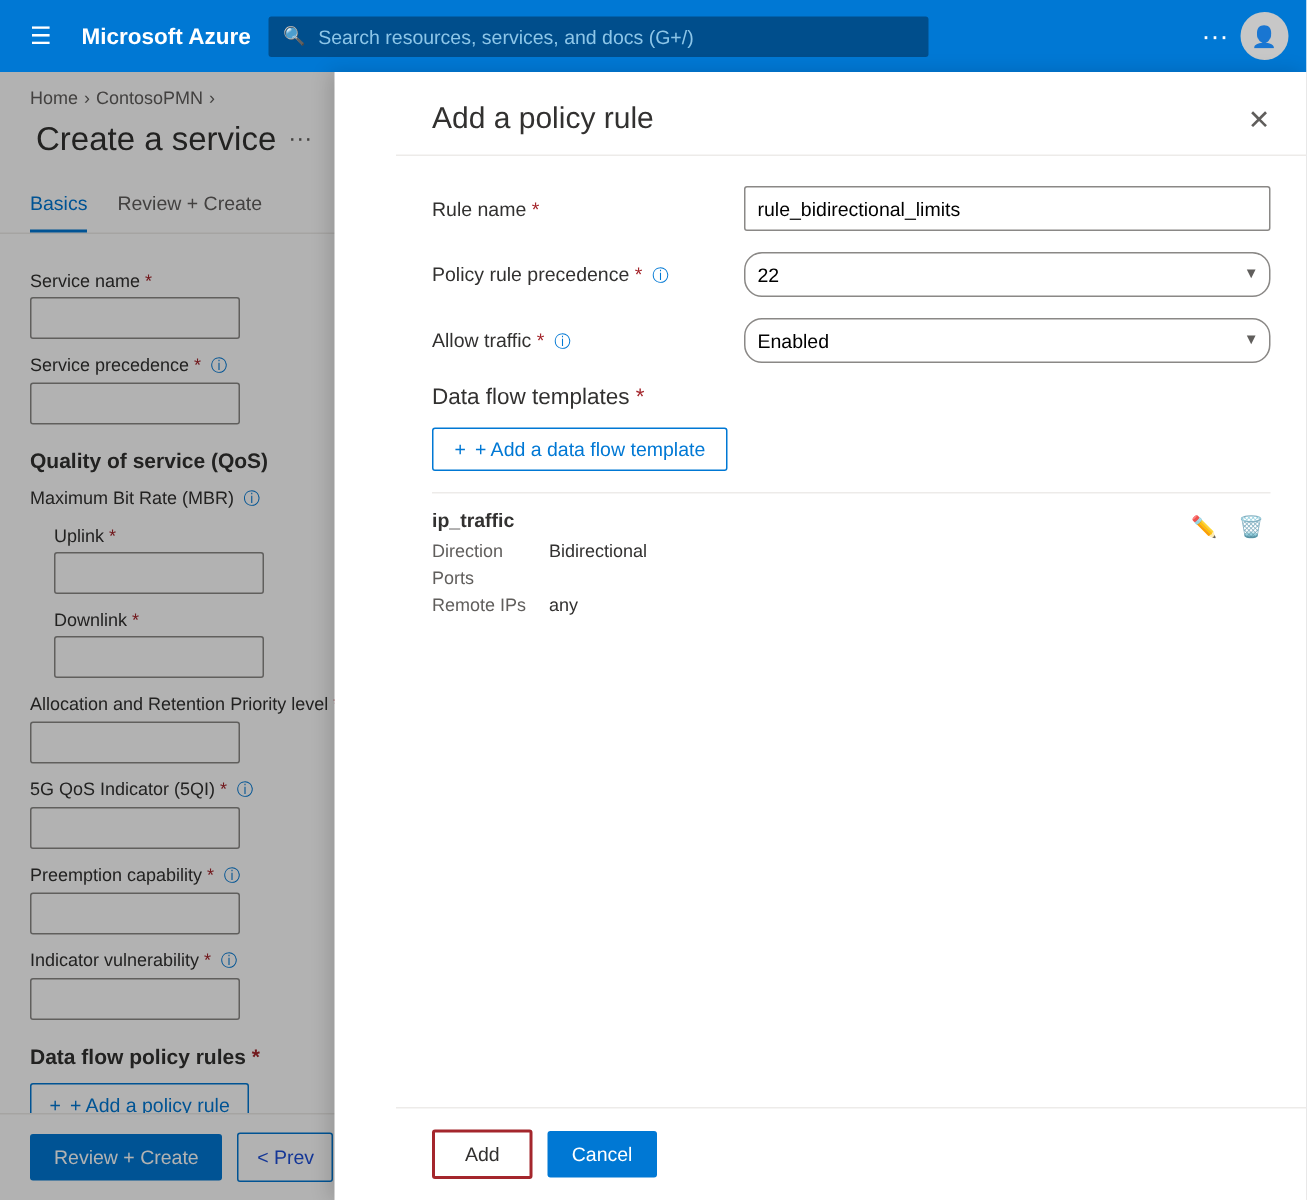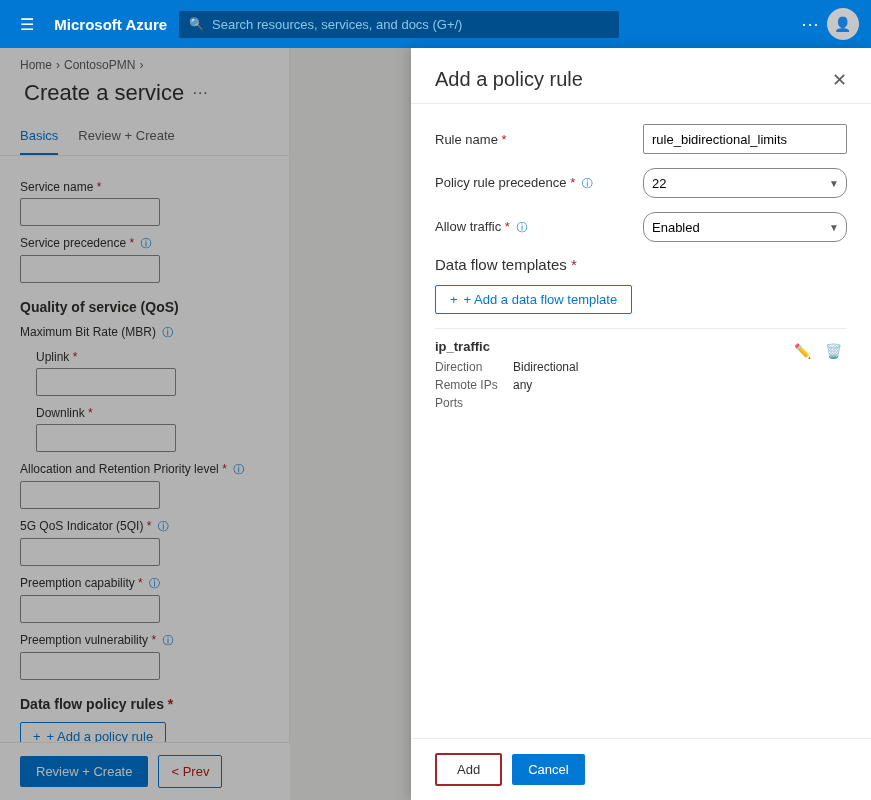"Add a policy rule" .modal-panel { padding-left: none -> 41px; width: 460px -> 648px }
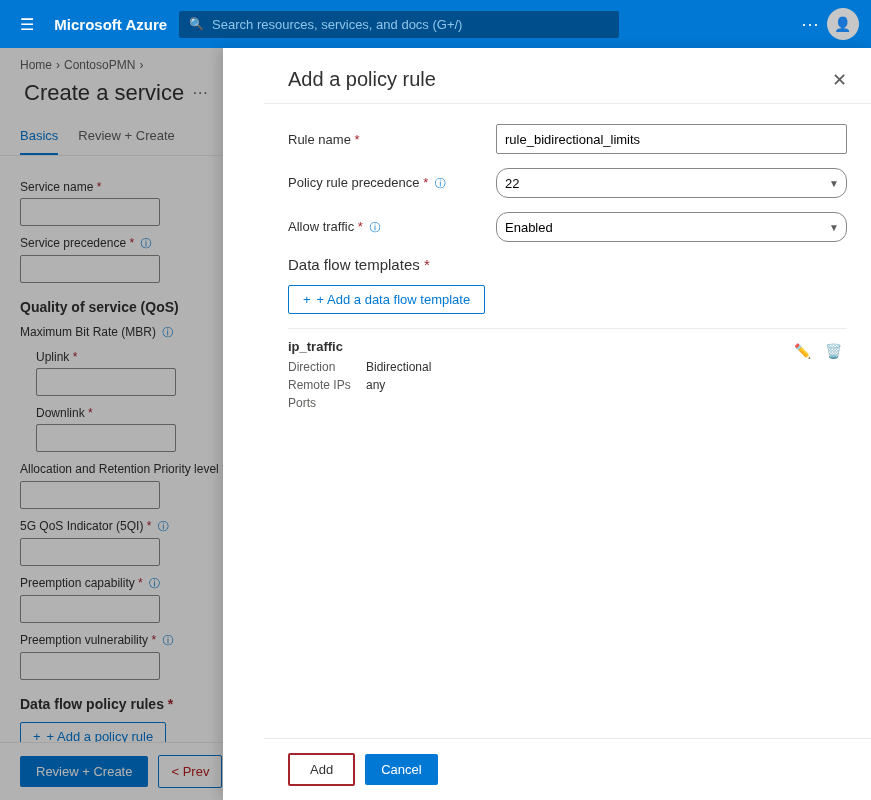"Remote IPs" div.template-detail { order: before "Ports" -> after "Ports" }
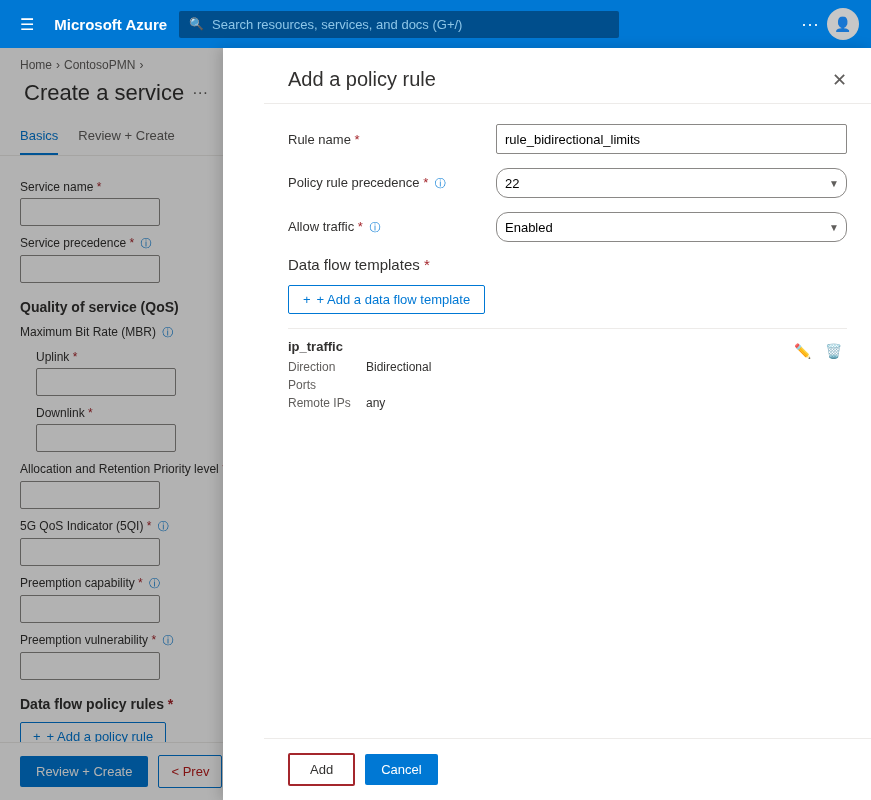"Preemption vulnerability" span { text: Preemption -> Indicator }
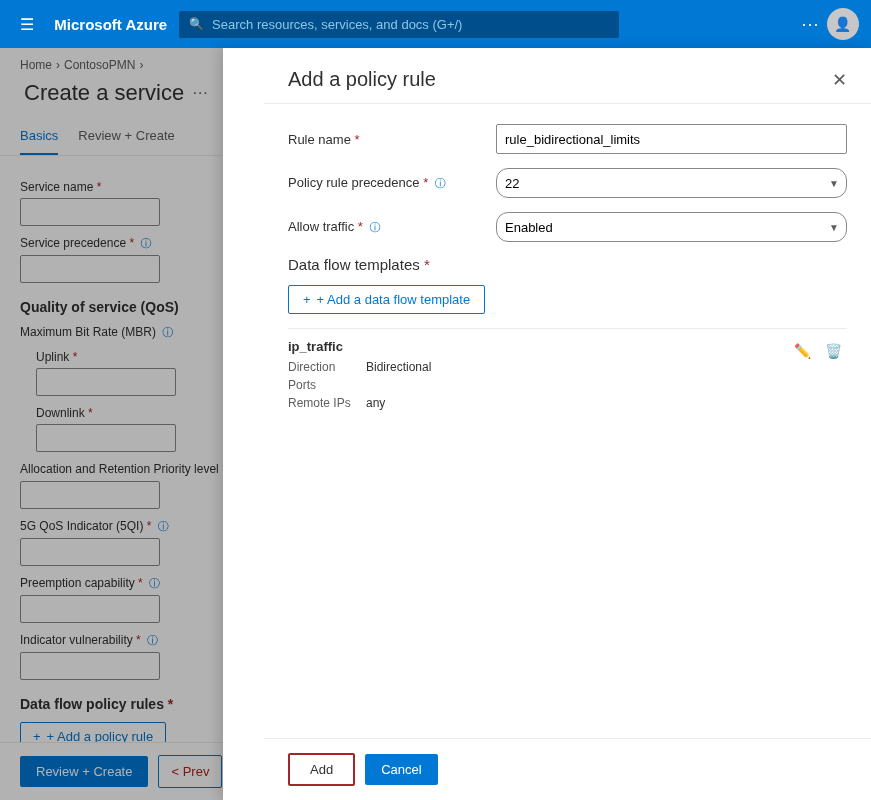"< Prev" .btn-secondary { color: #b91c1c -> #1d4ed8 }
